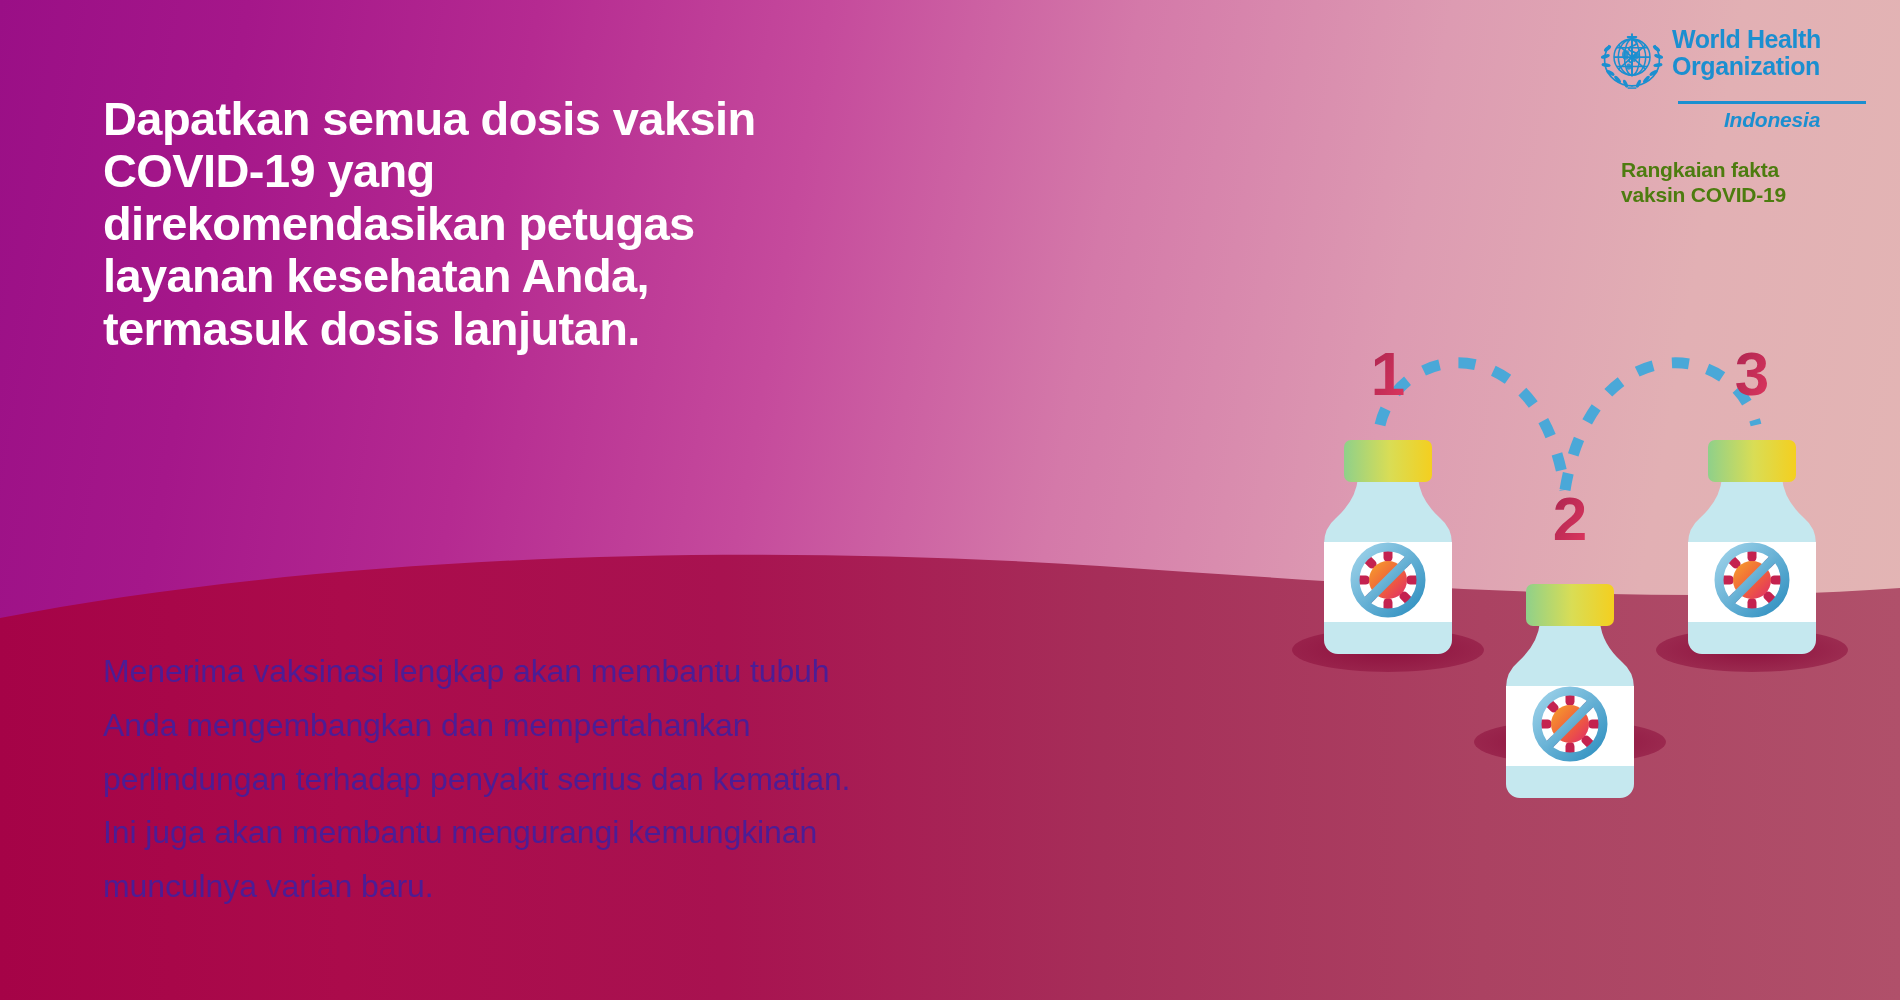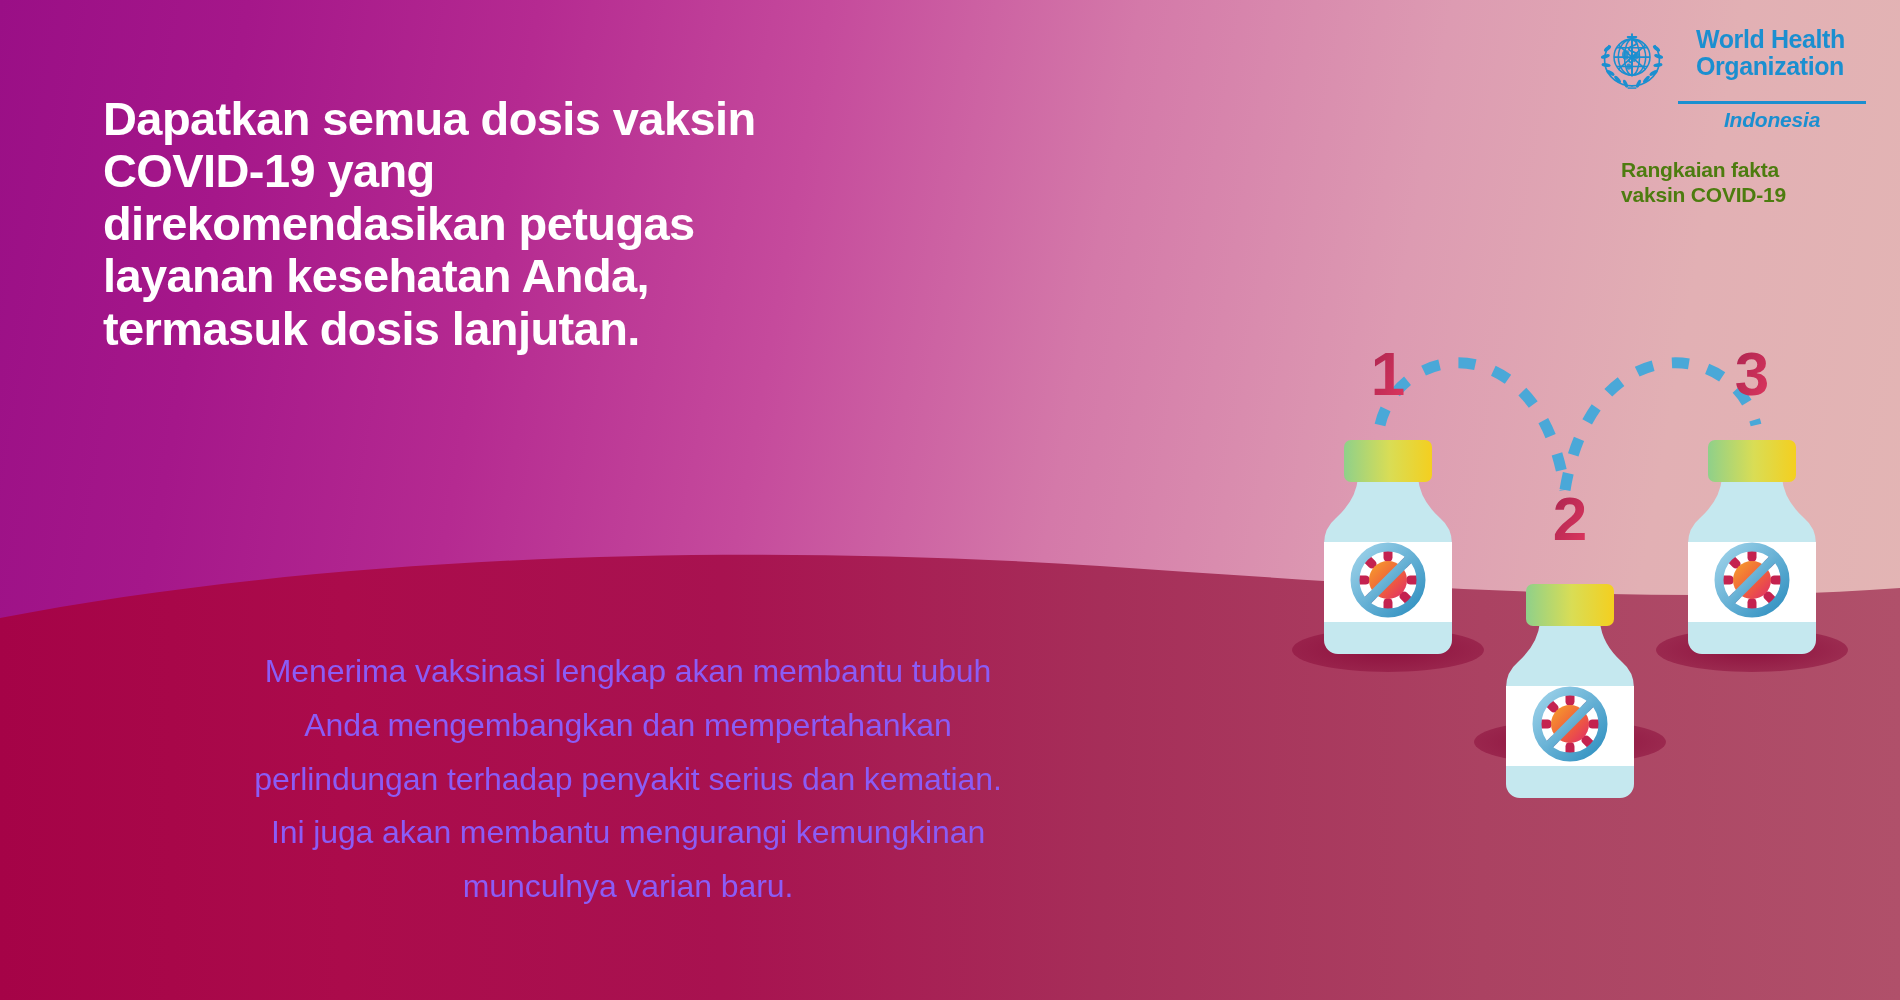"World Health" .who-row { gap: 28px -> 4px }
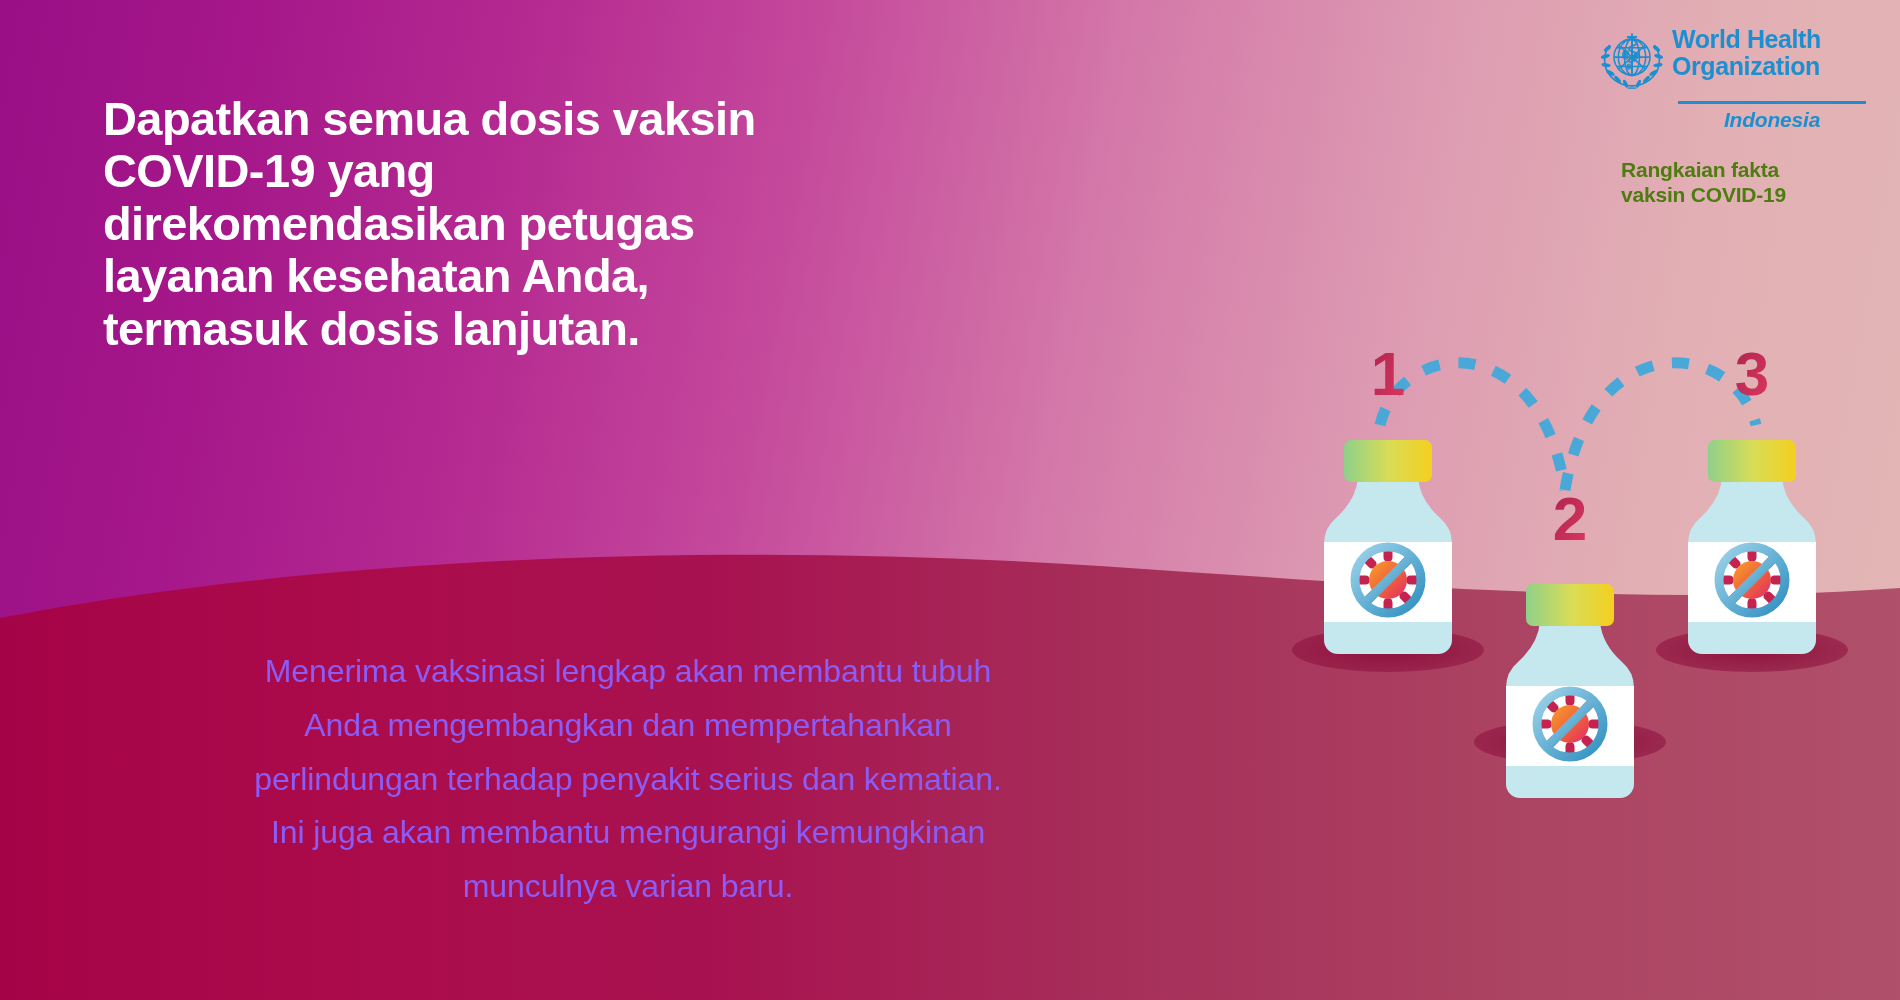"Menerima vaksinasi lengkap akan membantu" .bodytext { color: #8b5cf6 -> #4c1d95; text-align: center -> none }
